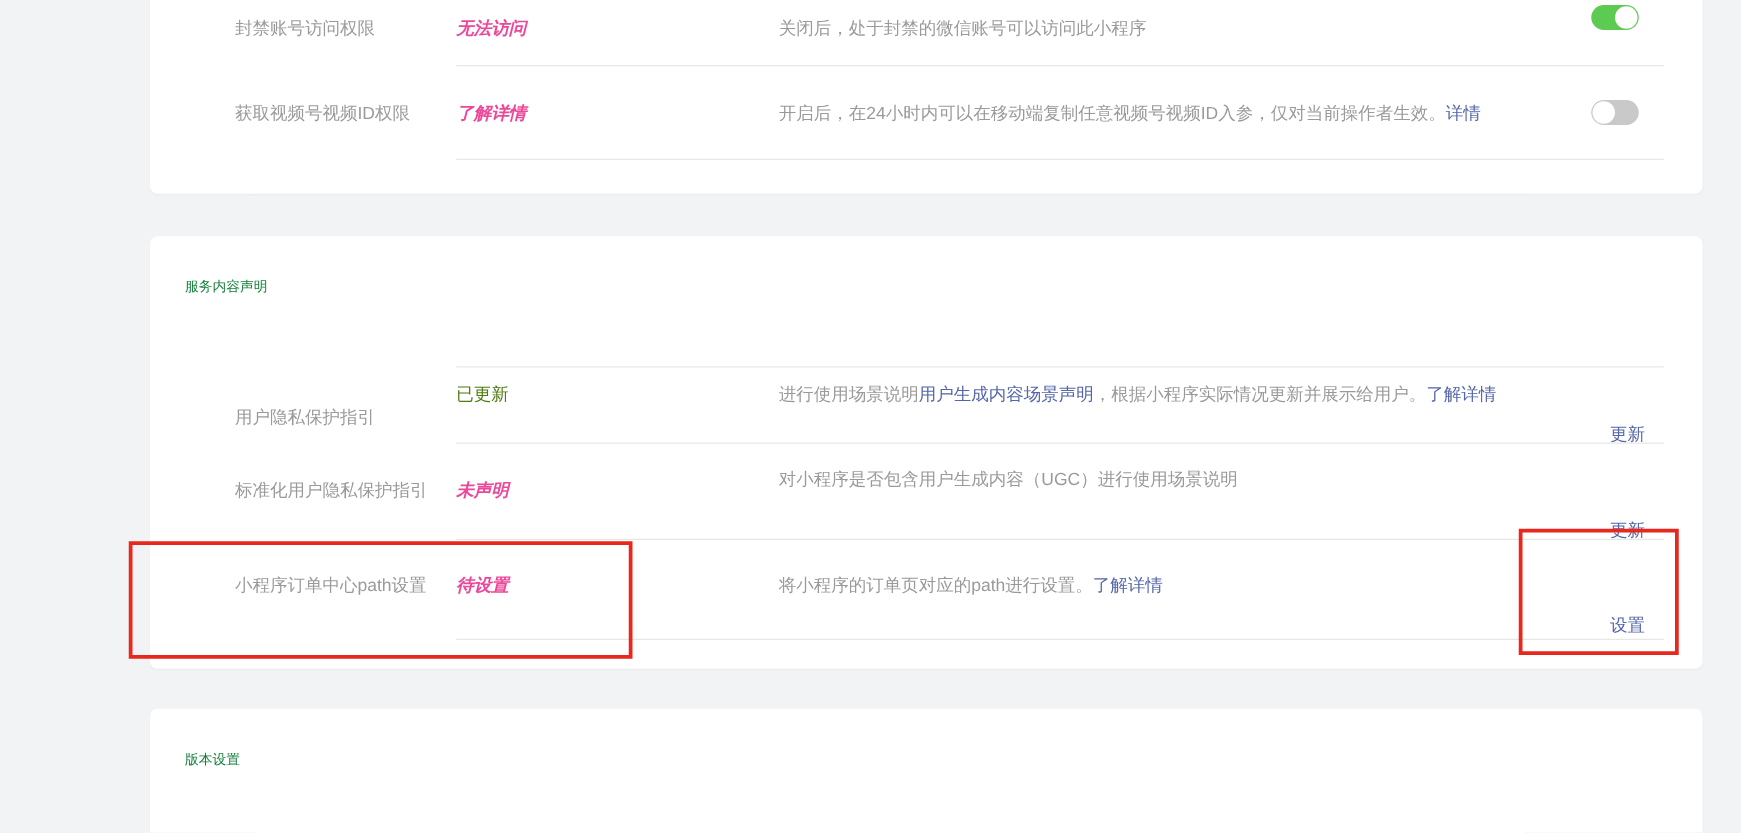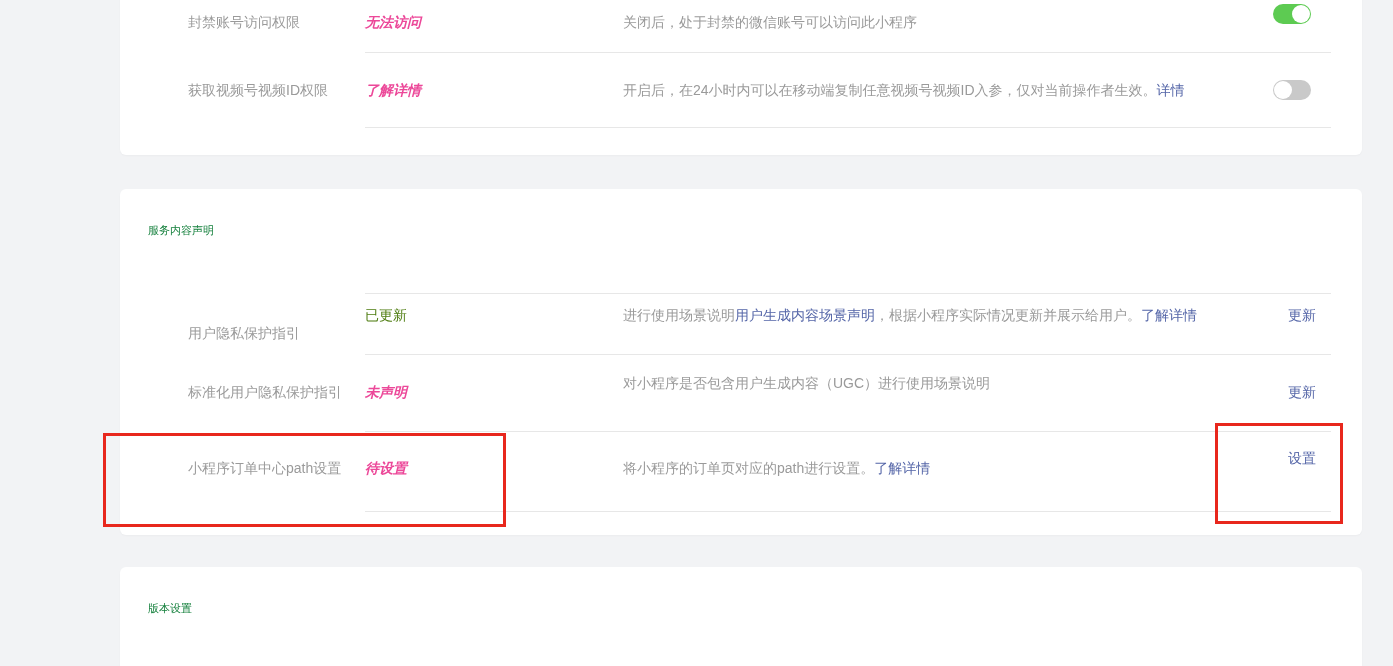"更新" .action-link { margin-top: none -> 32px }
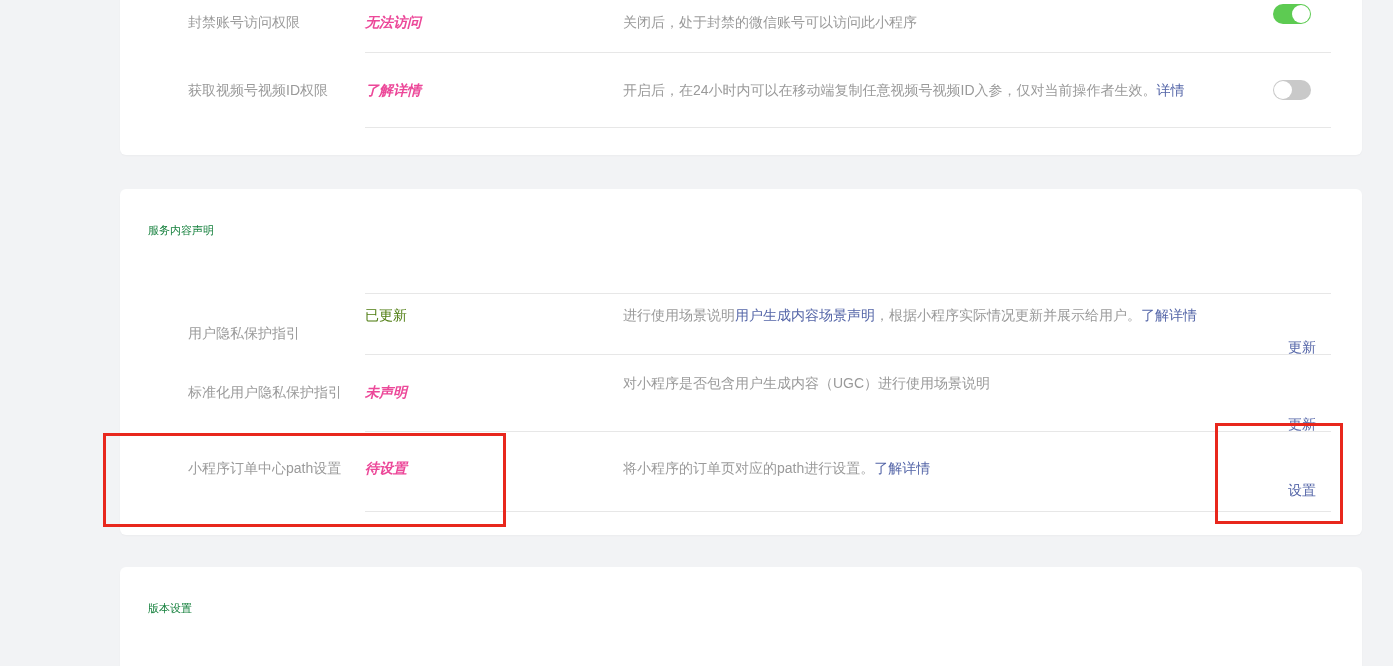"设置" a.action-link { top: 259px -> 269px }
